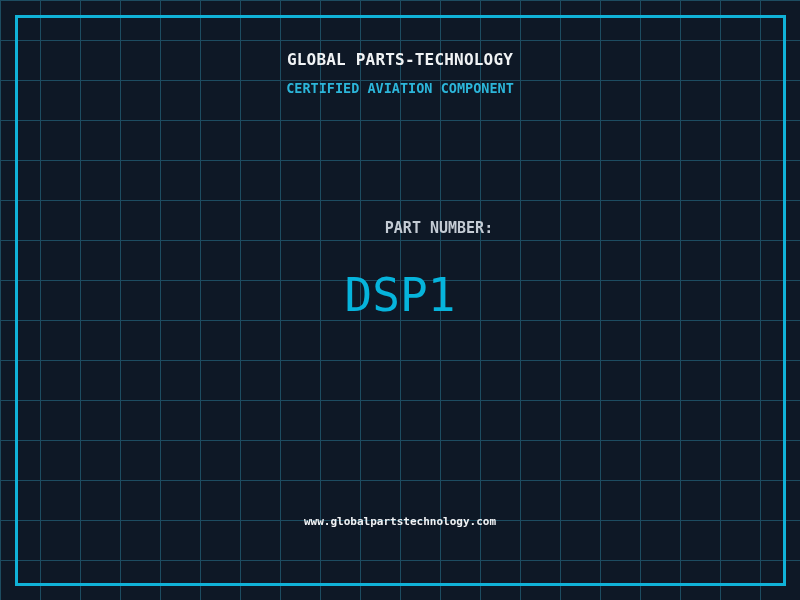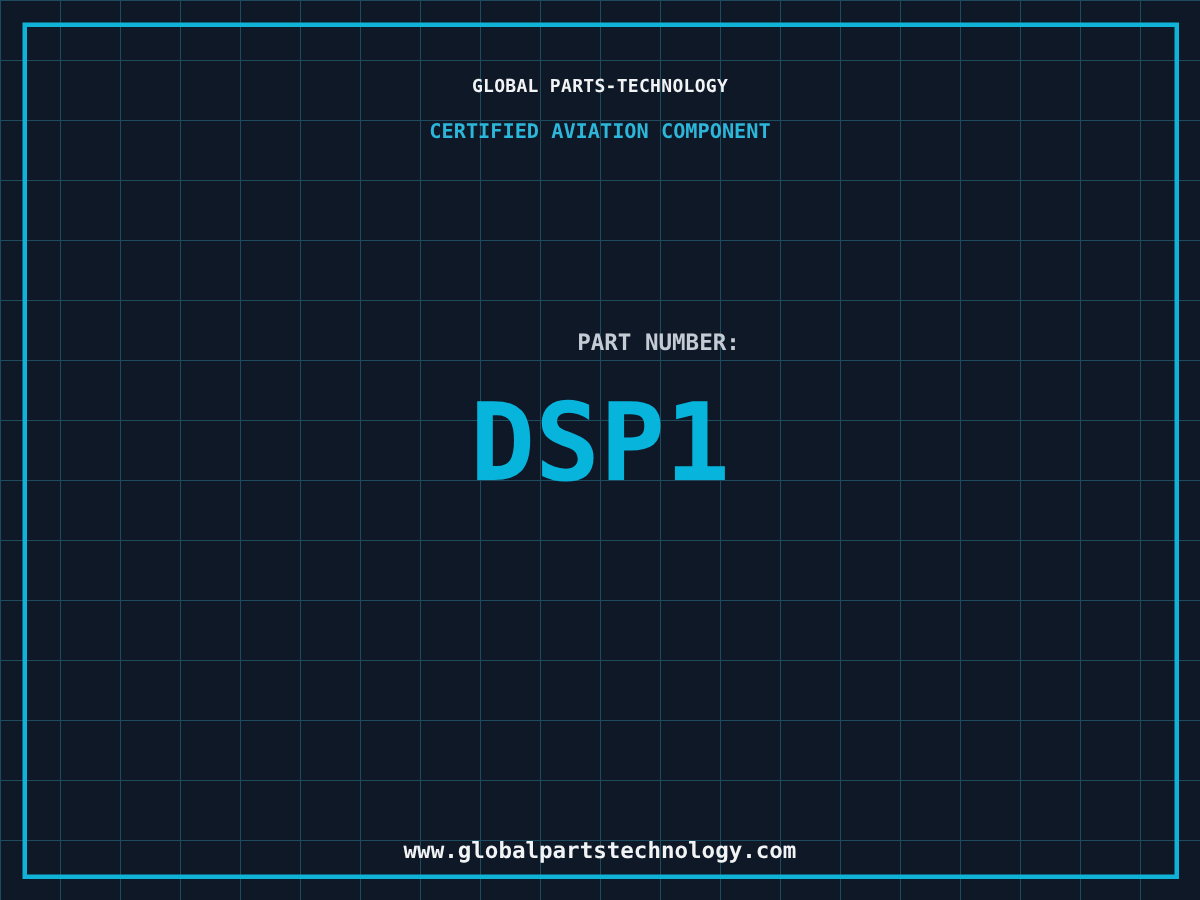"GLOBAL PARTS-TECHNOLOGY" .company { font-size: 12px -> 16px }
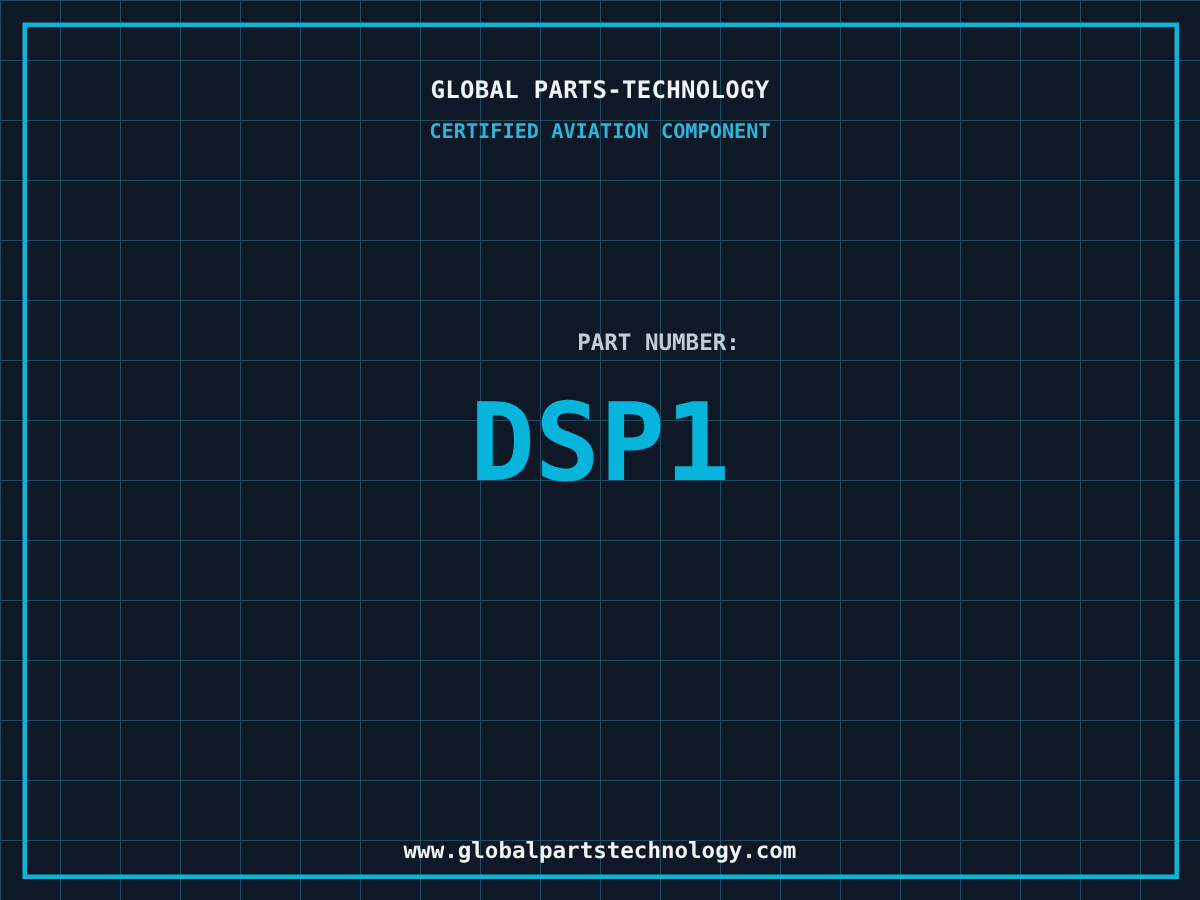"DSP1" .part-number { font-size: 72px -> 46px; font-weight: bold -> normal }
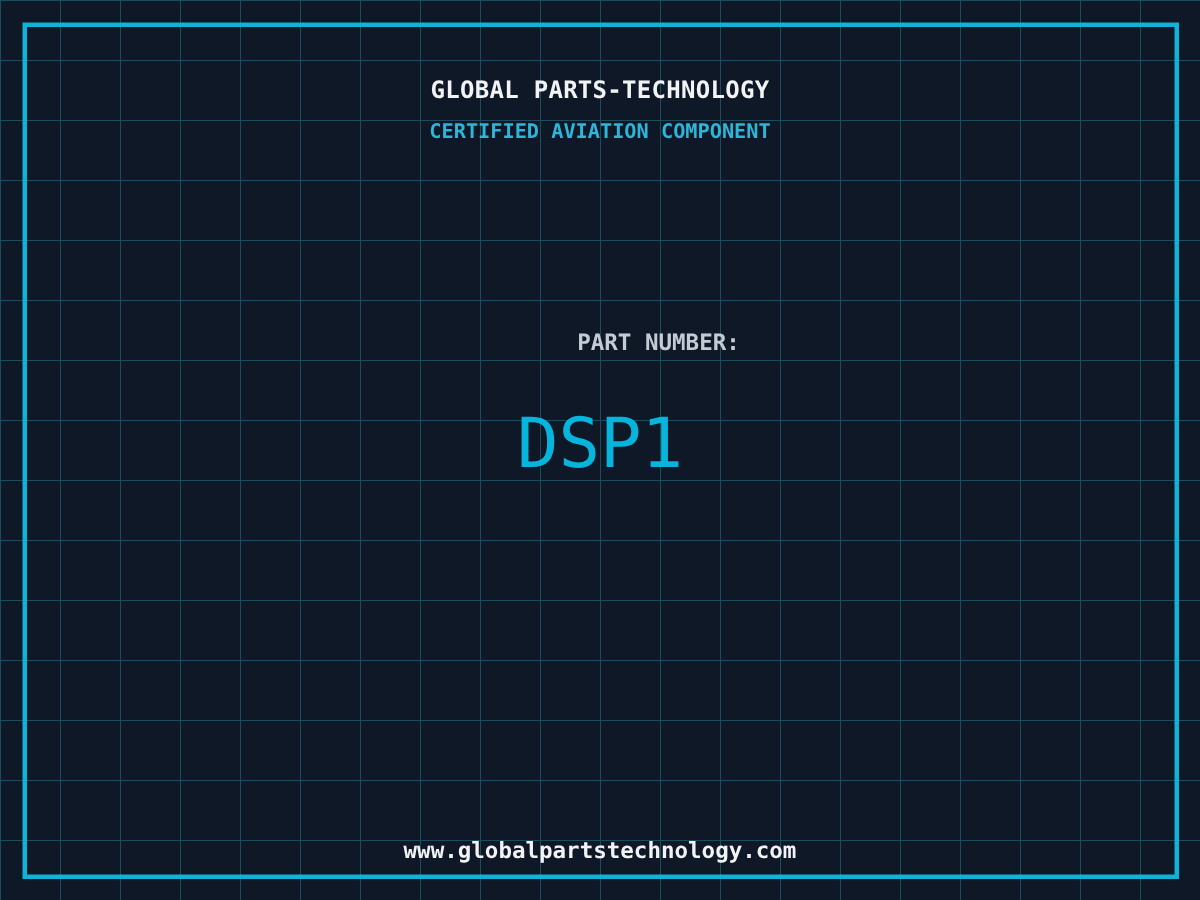"www.globalpartstechnology.com" .website { font-size: 15px -> 11px; top: 558px -> 515px }
